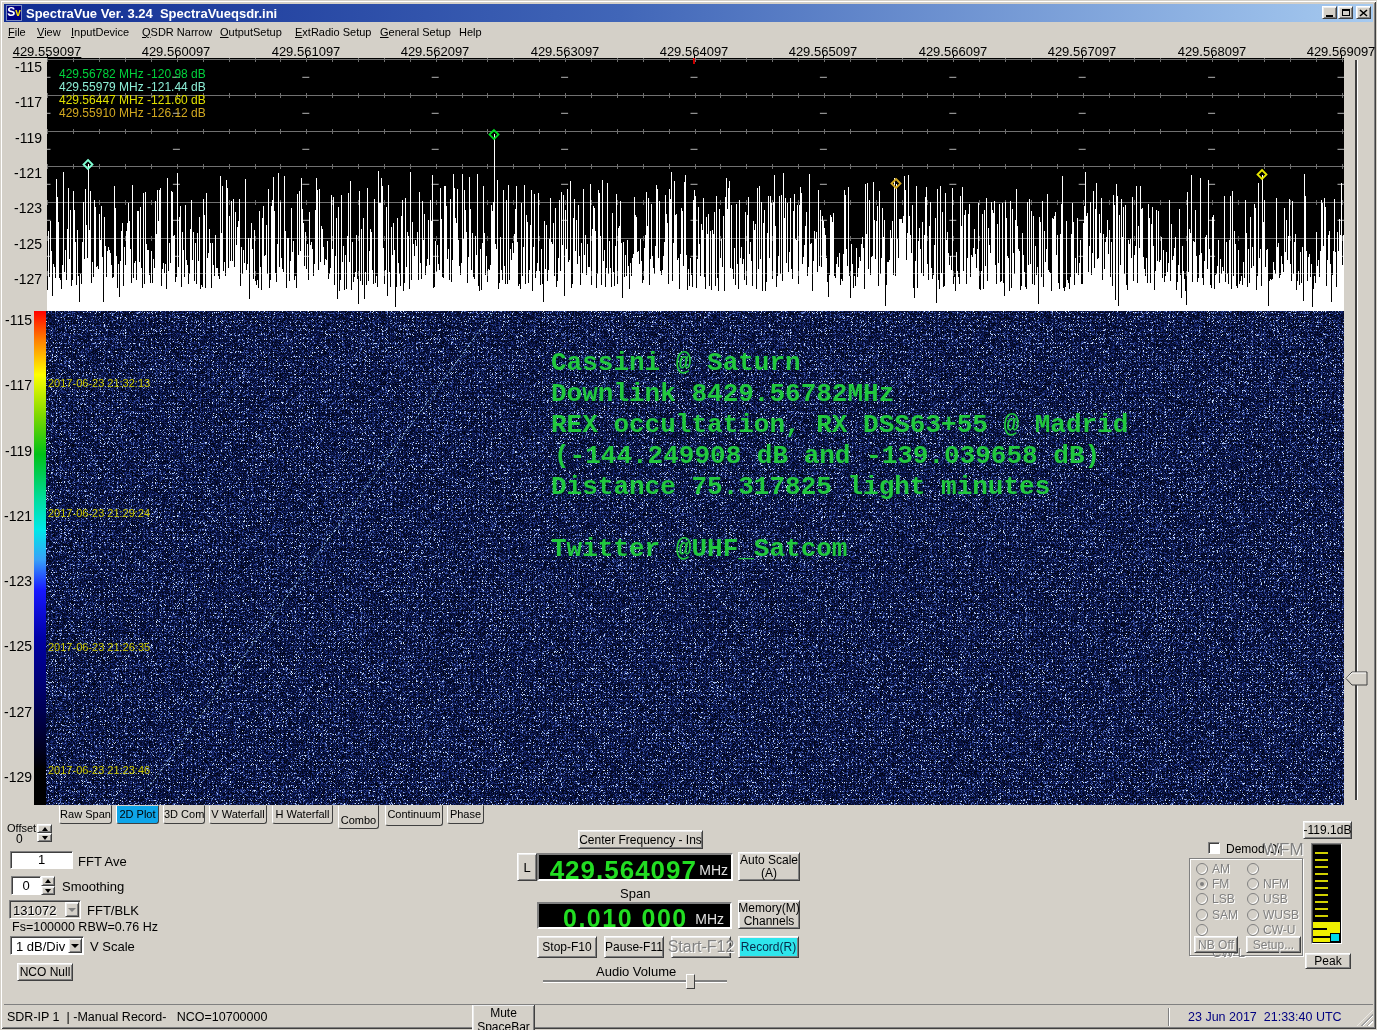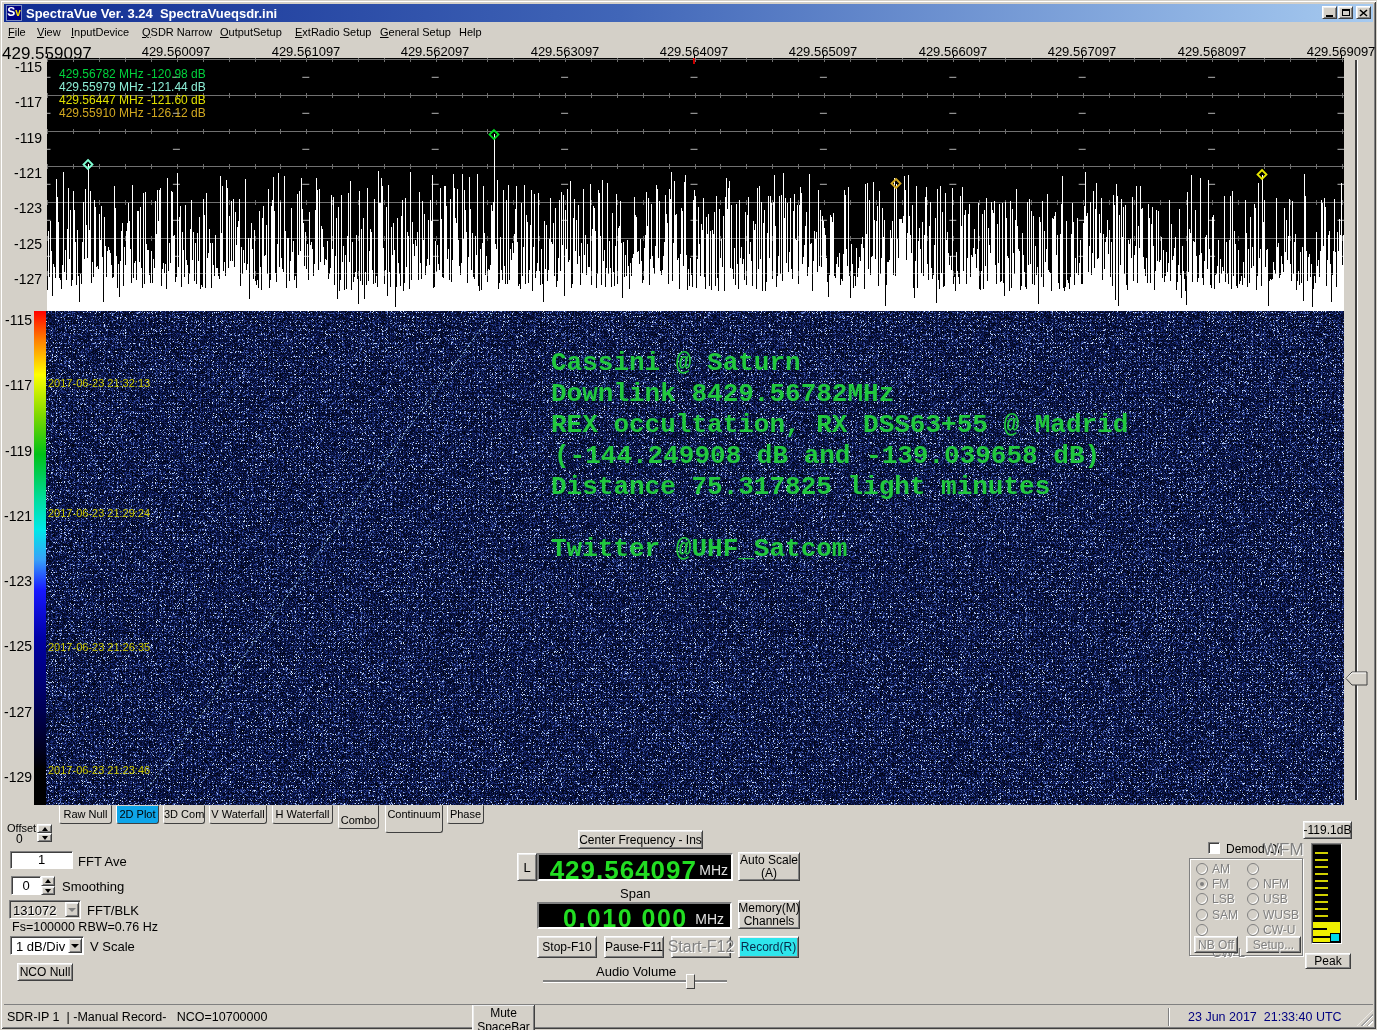"429.559097" div.abs { font-size: 17px -> 13px; text-align: none -> center; text-decoration: none -> underline }
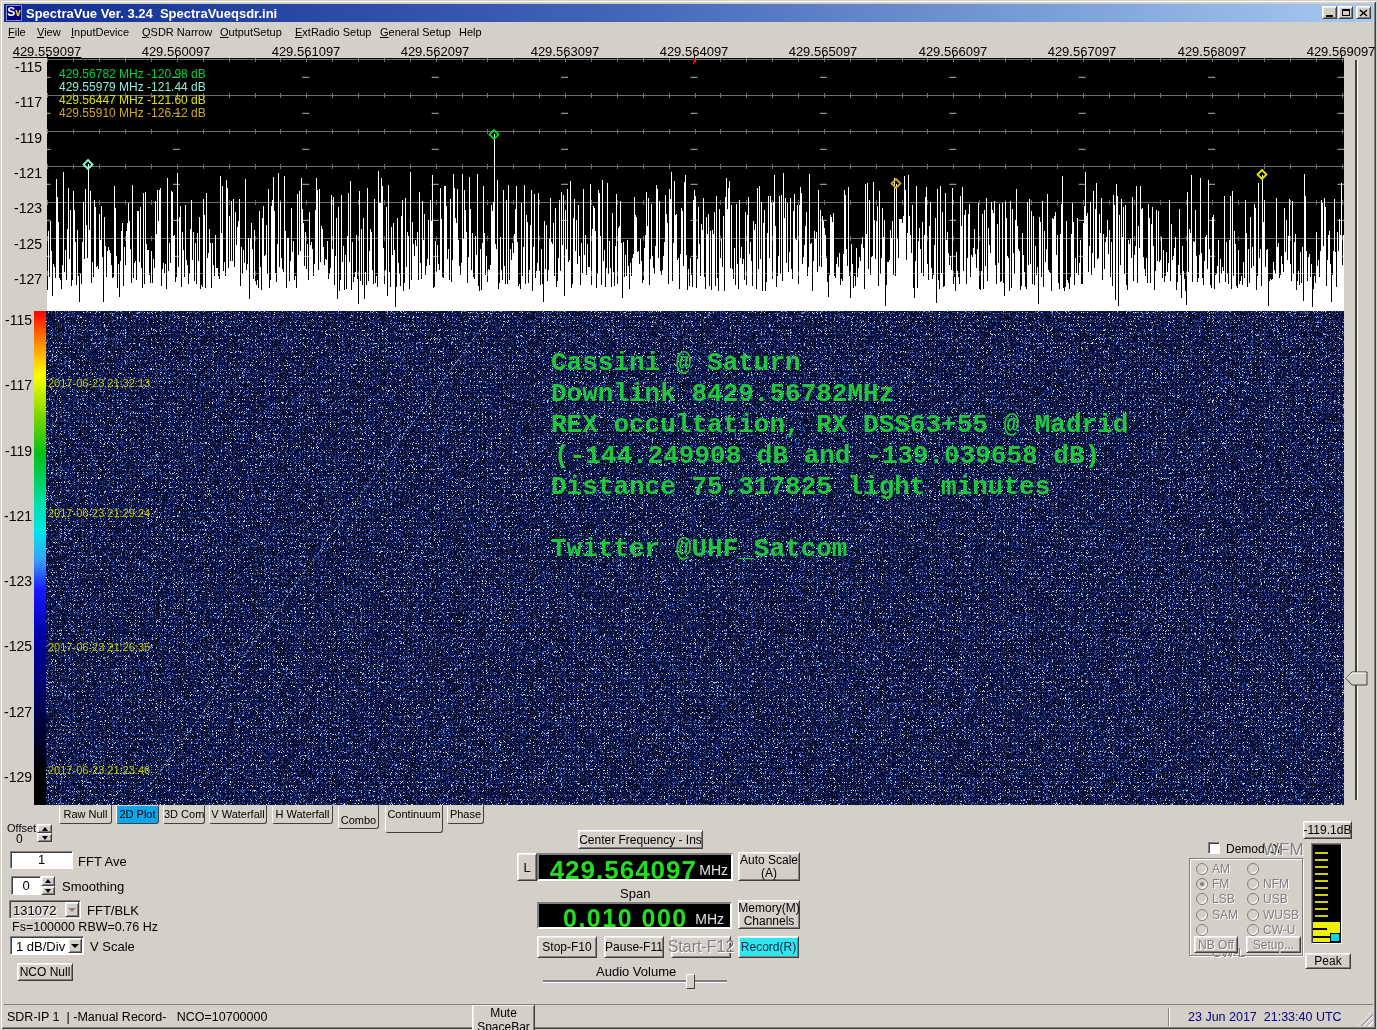"Raw Null" div.abs { text: Null -> Span }
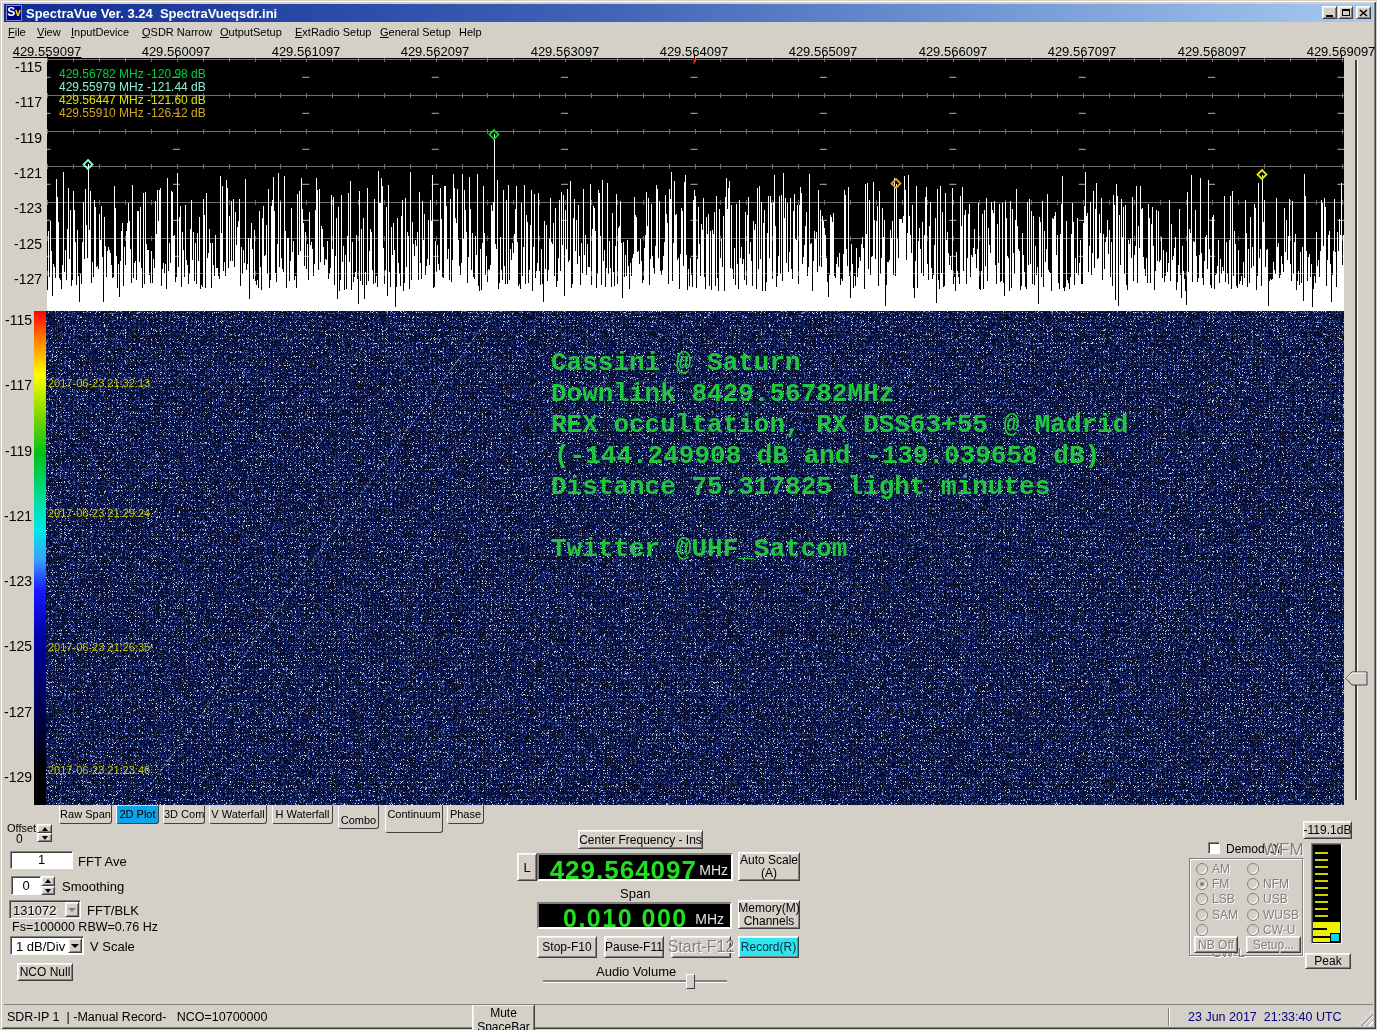"Continuum" div.abs { height: 28px -> 21px }
